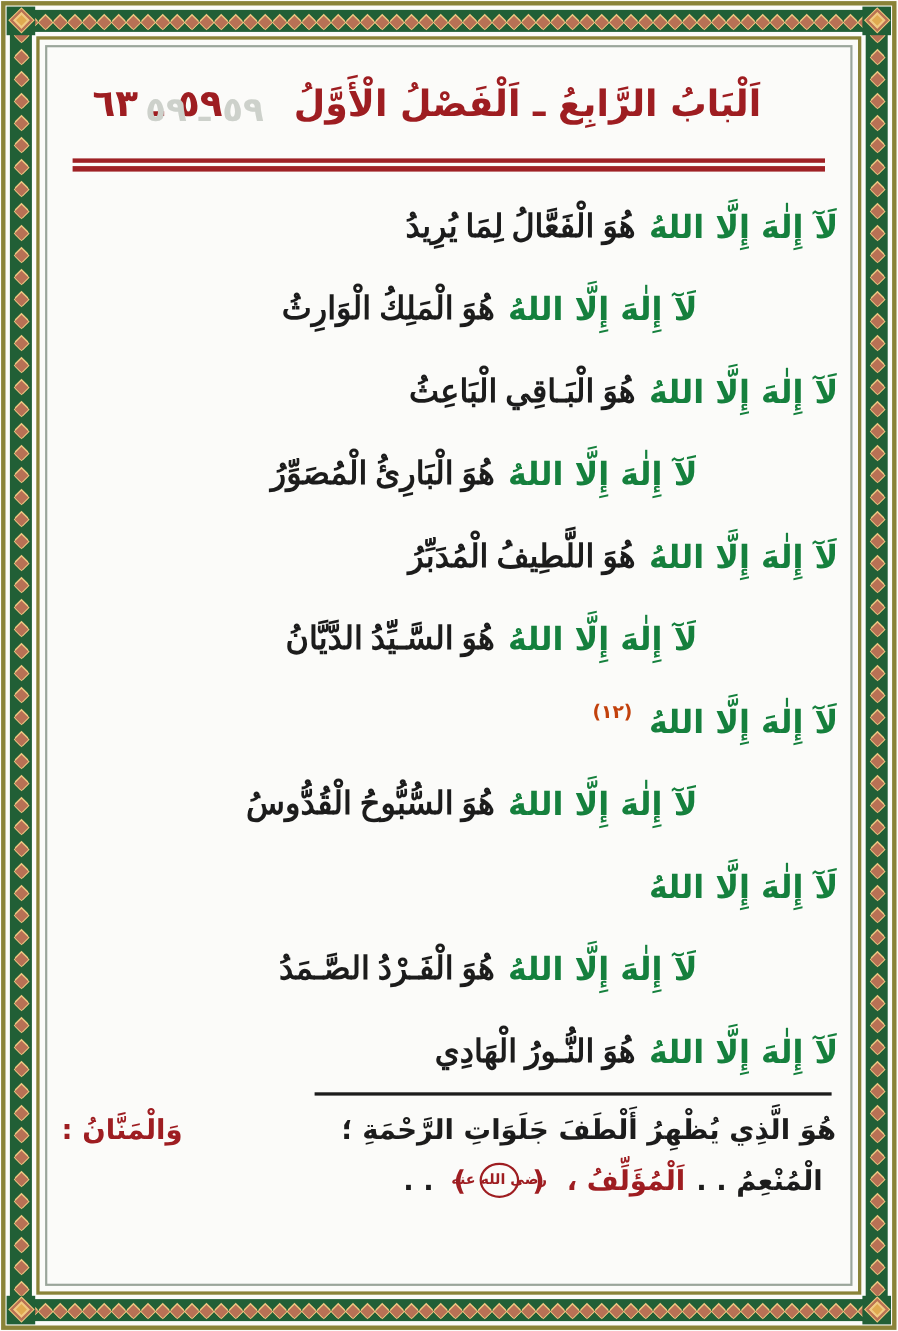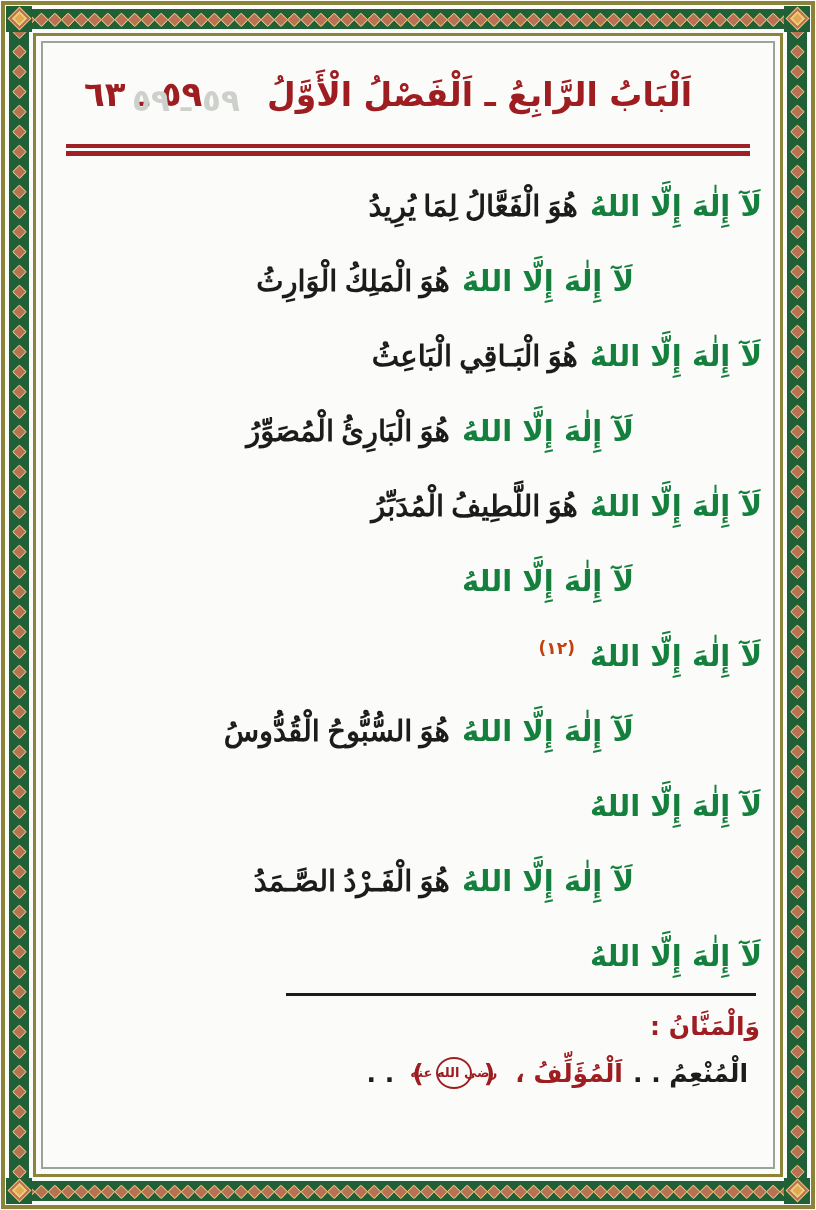"هُوَ السَّـيِّدُ الدَّيَّانُ" span.blk { html: none -> <span>هُوَ السَّـيِّدُ الدَّيَّانُ</span> }
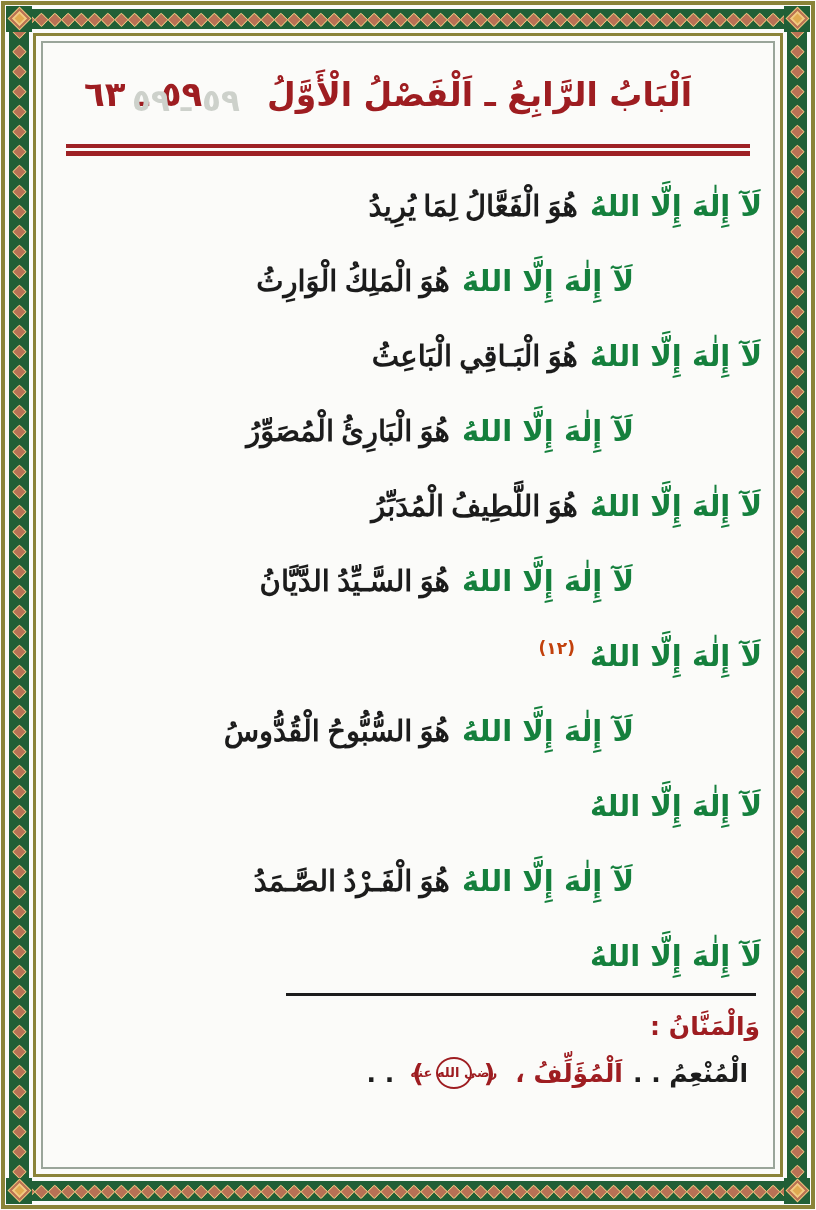"هُوَ النُّـورُ الْهَادِي" span.blk { html: none -> <span>هُوَ النُّـورُ الْهَادِي</span> }
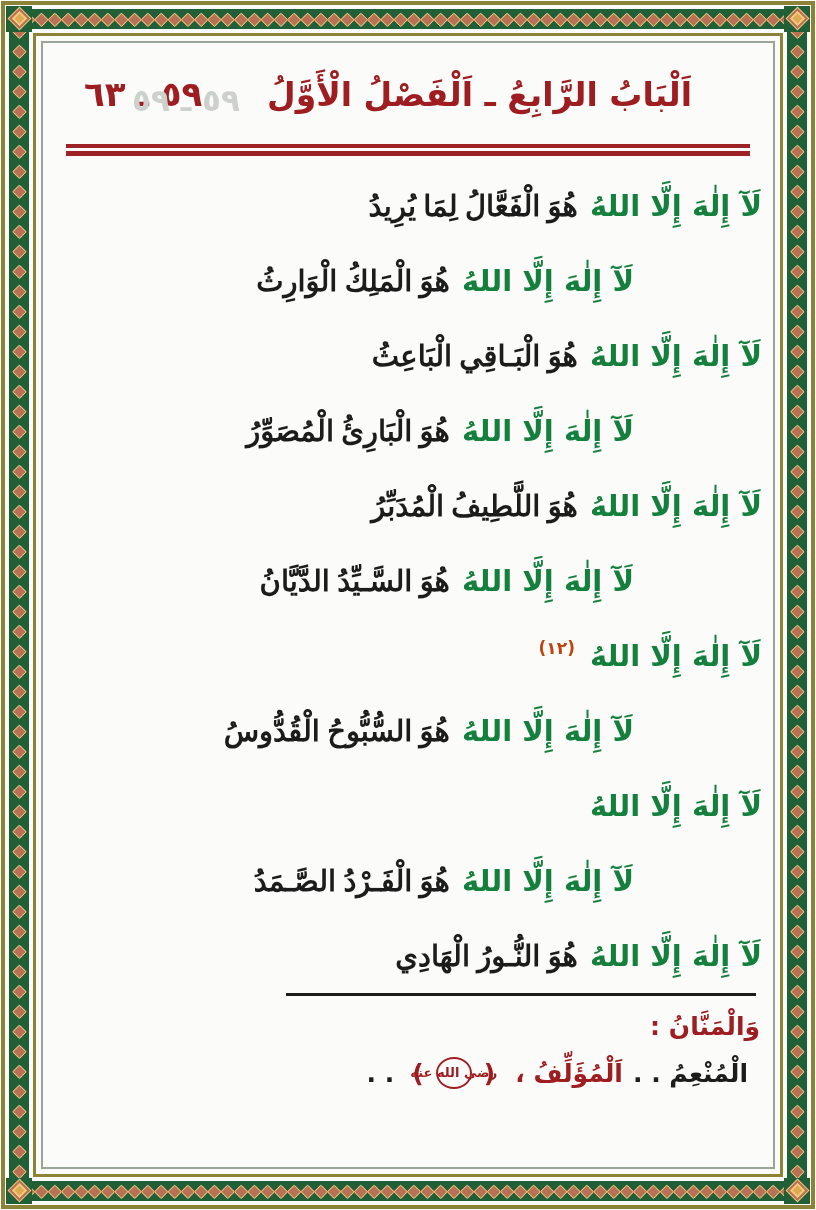"هُوَ الَّذِي يُظْهِرُ أَلْطَفَ جَلَوَاتِ" span.fn-blk { html: none -> <span>هُوَ الَّذِي يُظْهِرُ أَلْطَفَ جَلَوَاتِ الرَّحْمَةِ ؛</span> }
